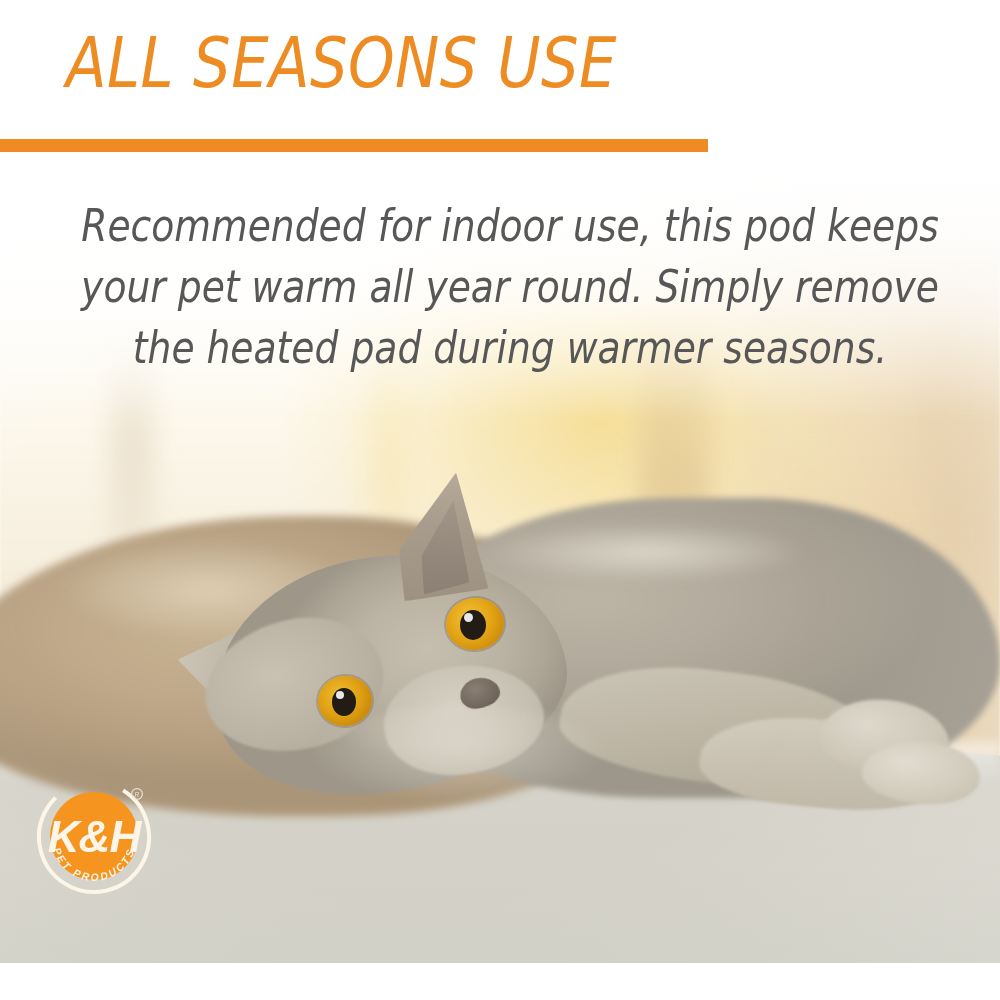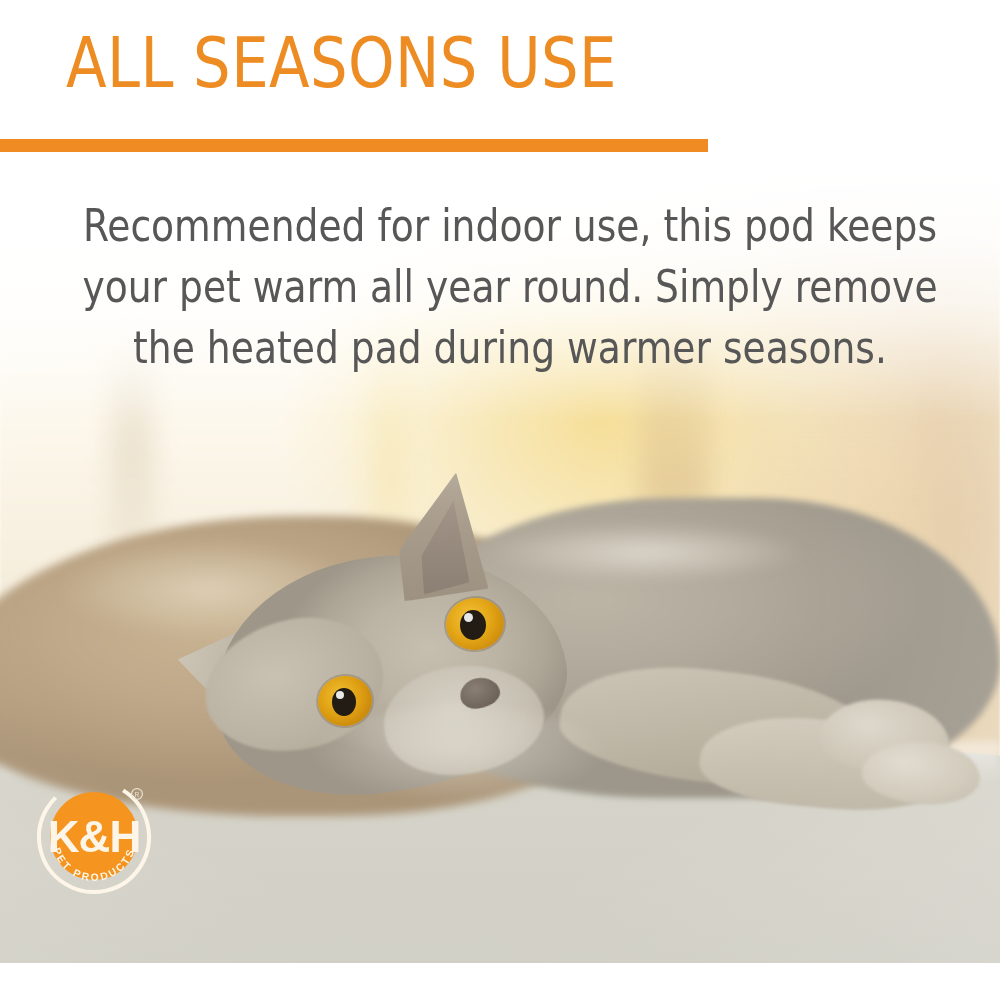"ALL SEASONS USE" #stage { font-style: none -> italic }
